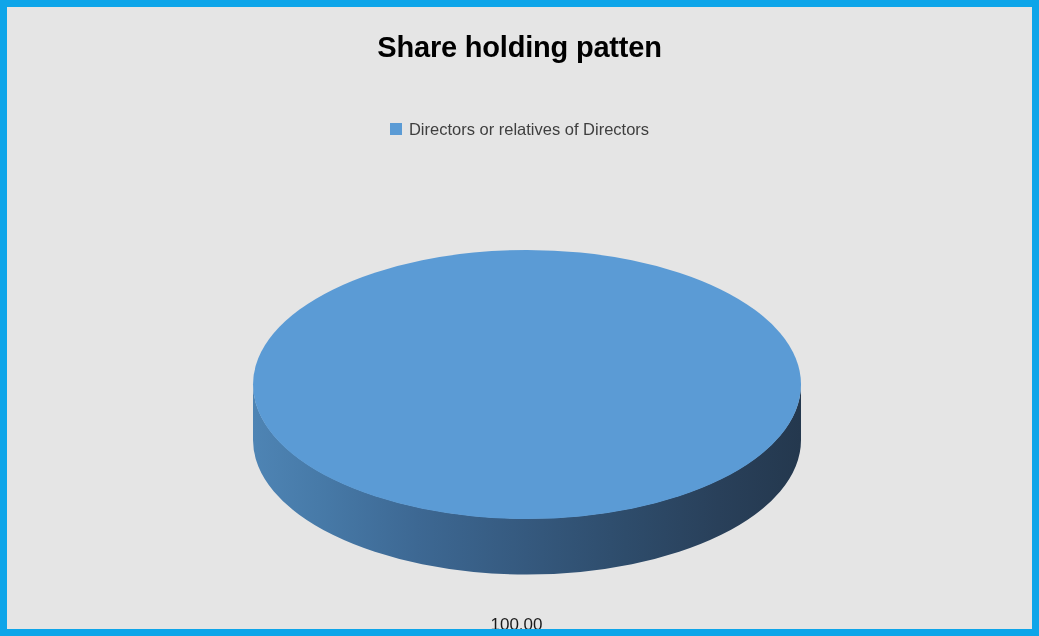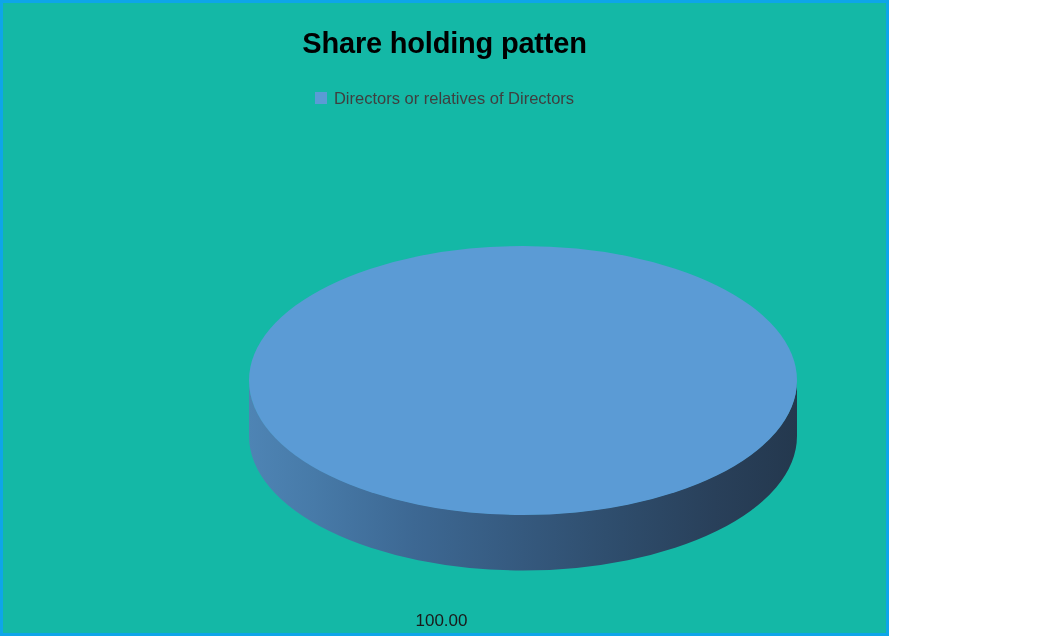"Share holding patten" .chart-frame { background: #14b8a6 -> #e5e5e5; border: 3px solid #0ea5e9 -> 7px solid #0ea5e9; width: 889px -> 1039px }
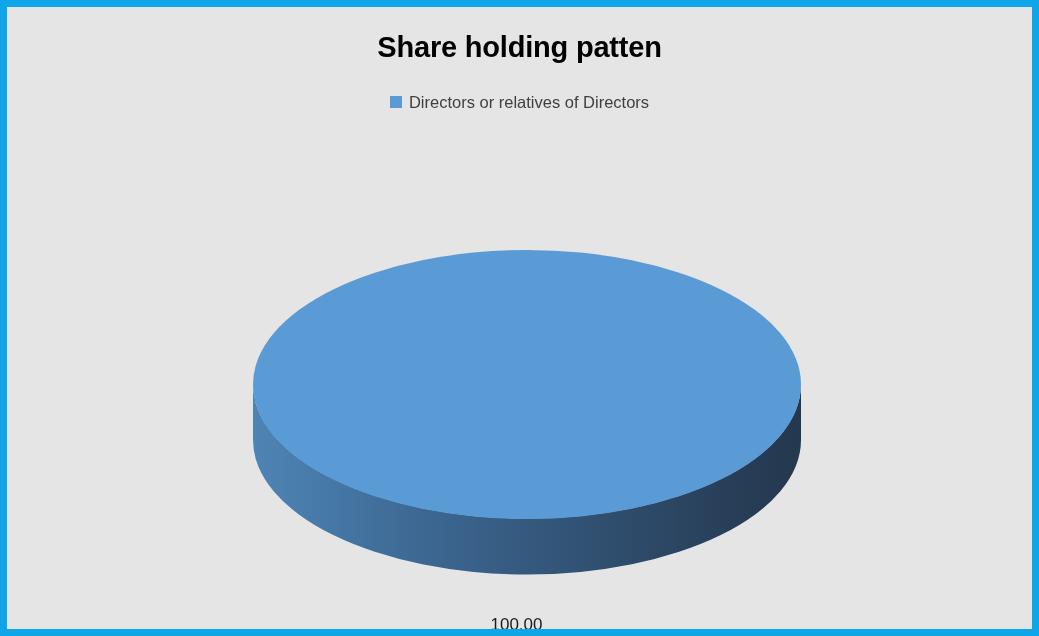"Directors or relatives of Directors" .legend-item { margin-top: none -> 27px }
